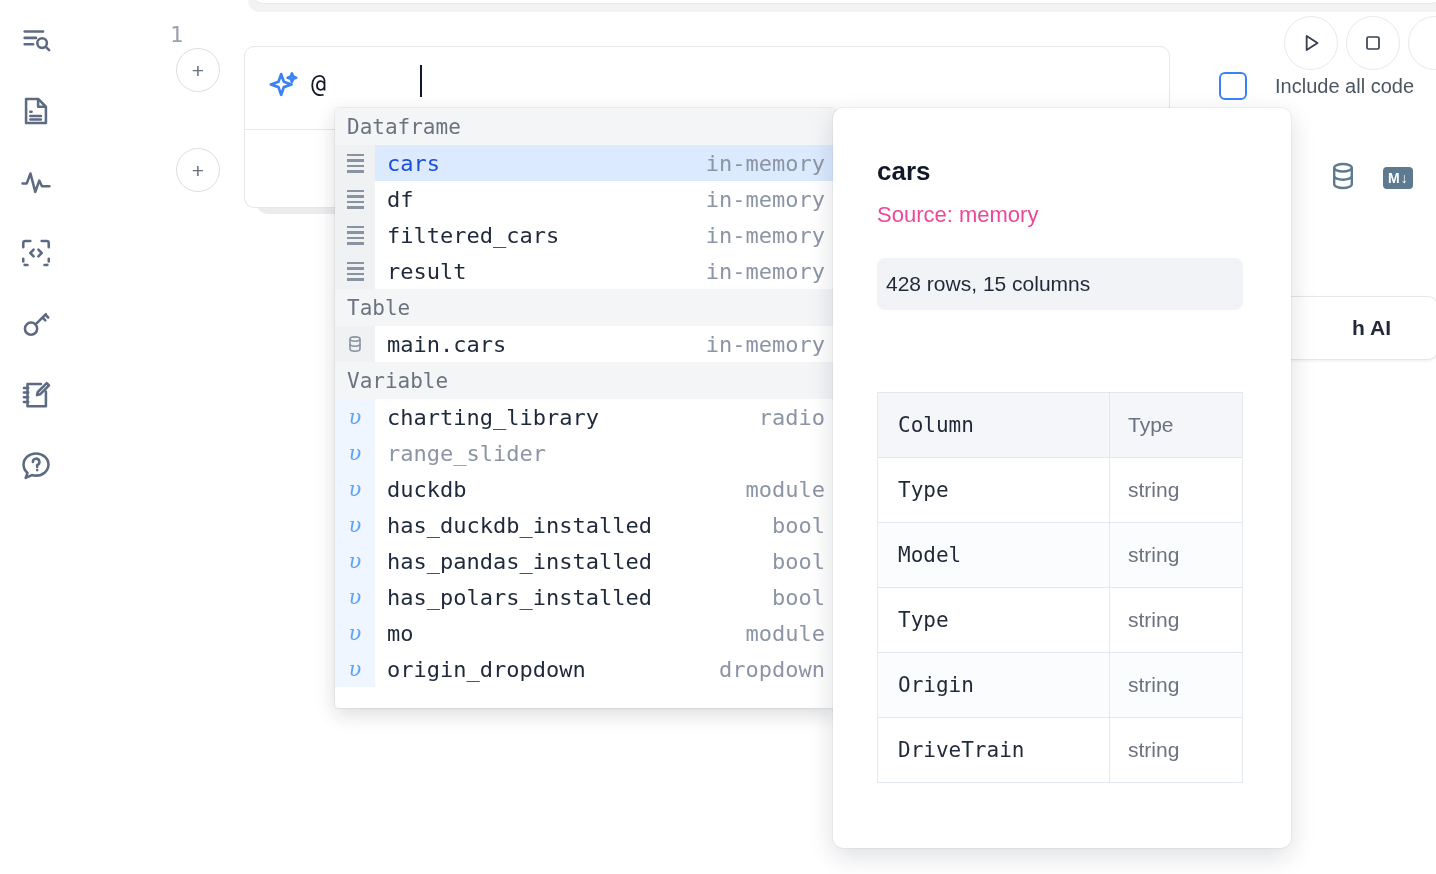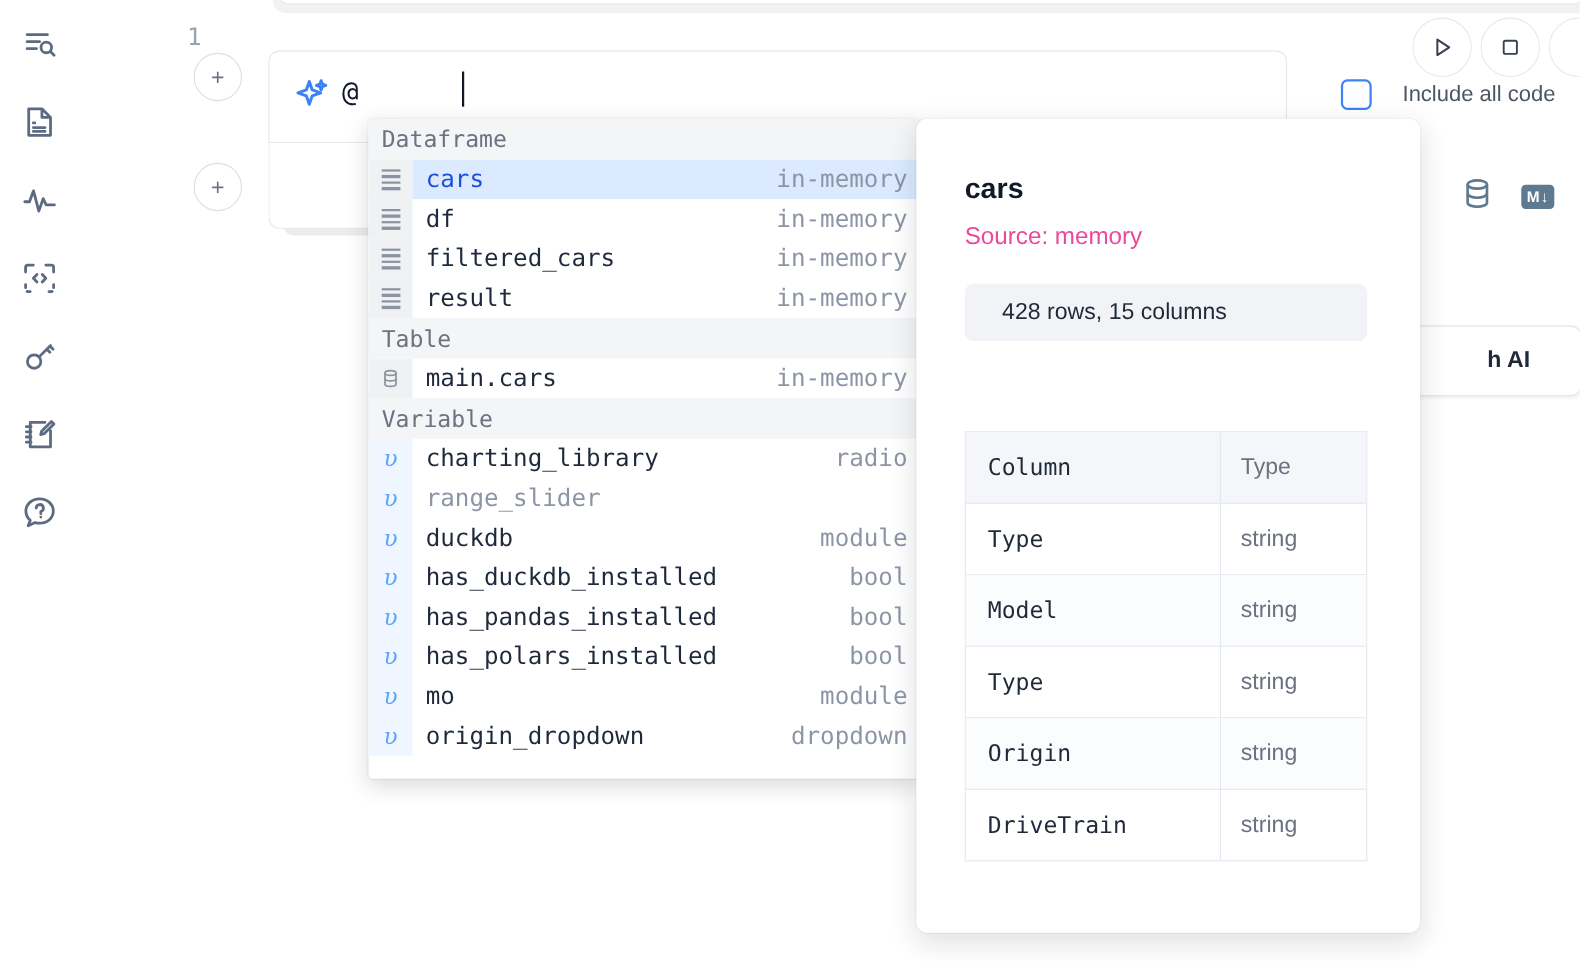"428 rows, 15 columns" .detail-shape { padding-left: 34px -> 9px }
